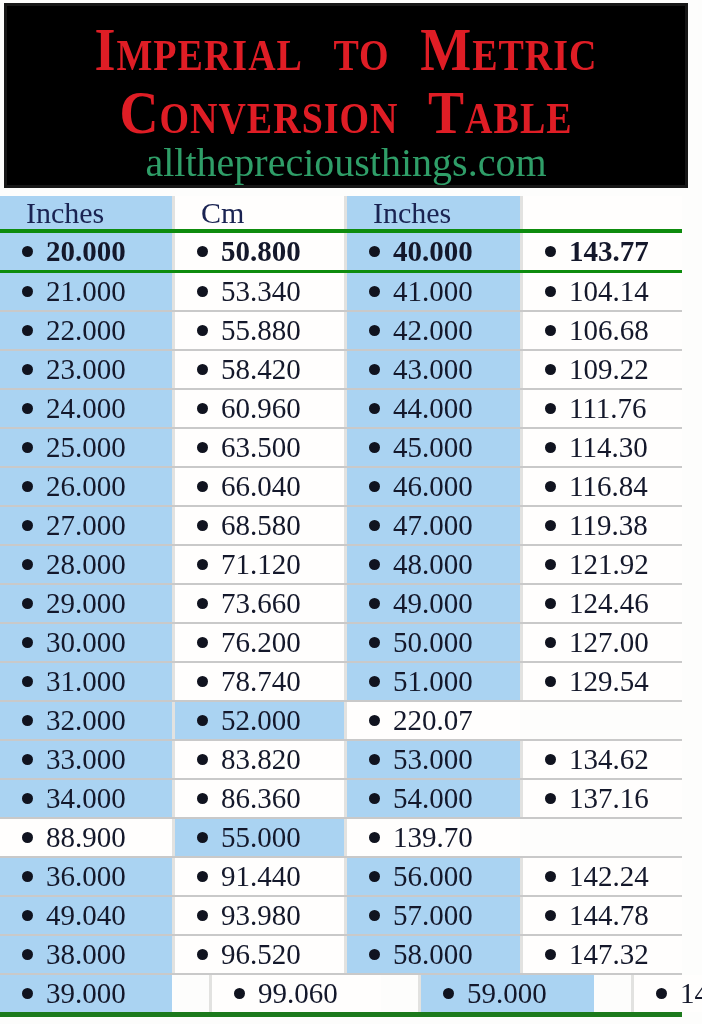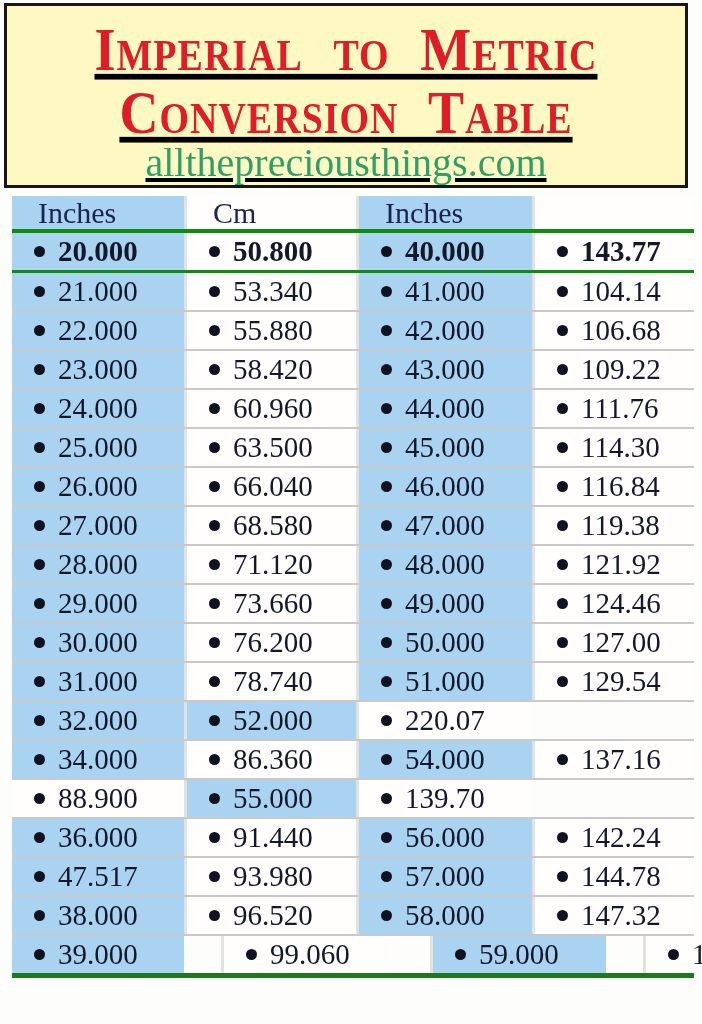"Imperial to Metric" .header-box { background: #fef9c3 -> #000000 }
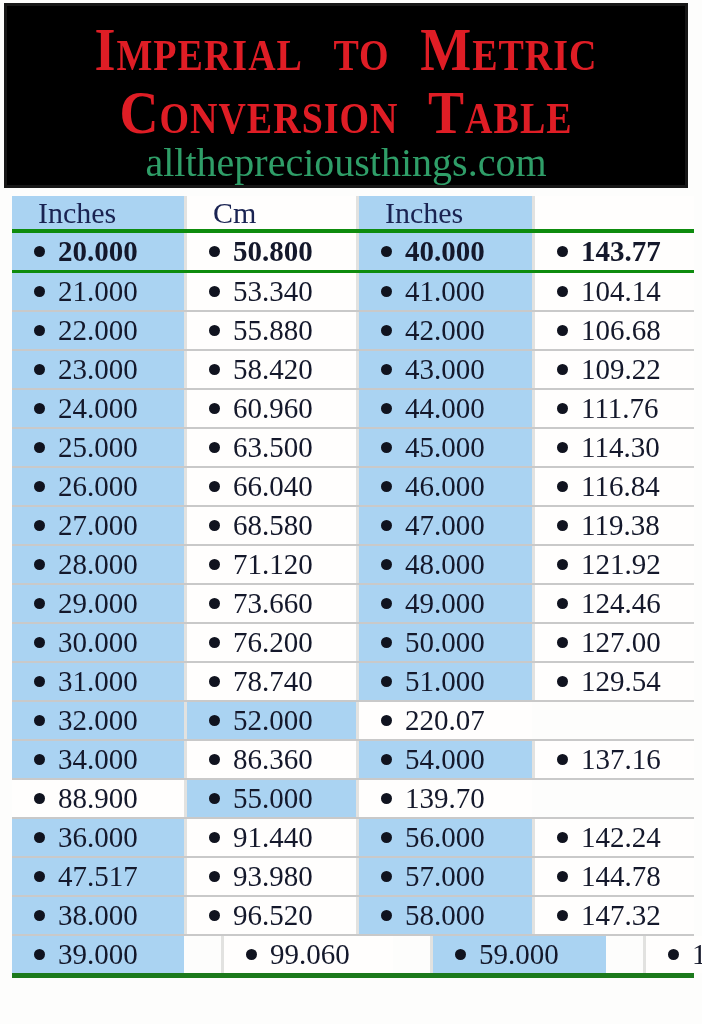"Inches" .conv-table { left: 12px -> 0 }
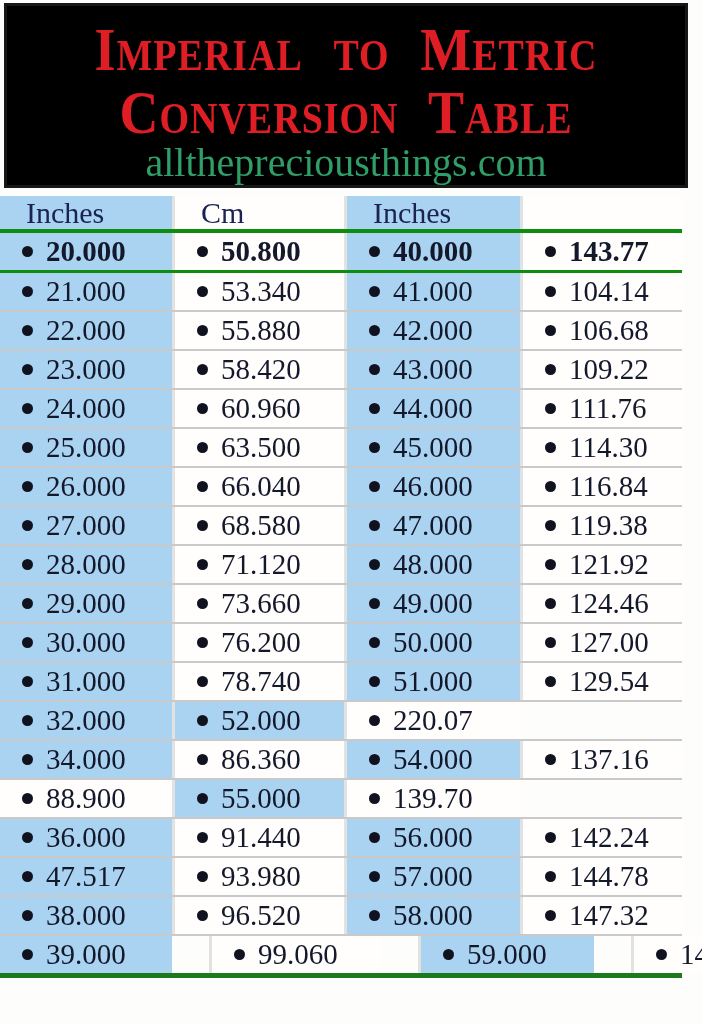"33.000" div.row { html: none -> <div> <div> <span></span> <span>33.000</span> </div> <div> <span></span> <span>83.820</span> </div> <div> <span></span> <span>53.000</span> </div> <div> <span></span> <span>134.62</span> </div> </div> }
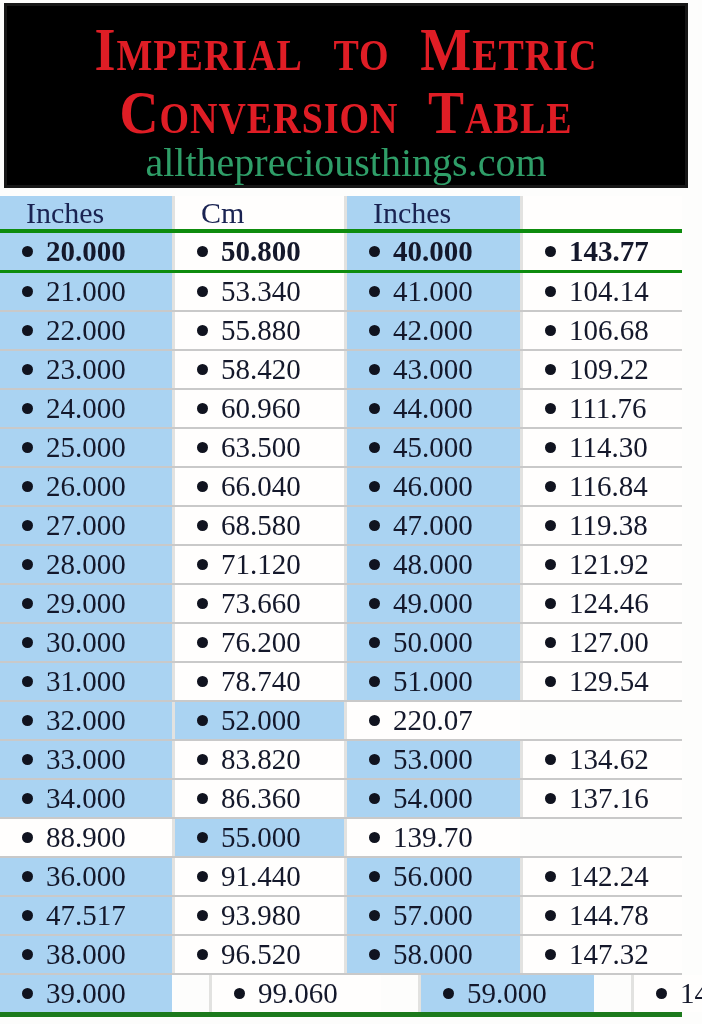"47.517" span.val { text: 47.517 -> 49.040 }
